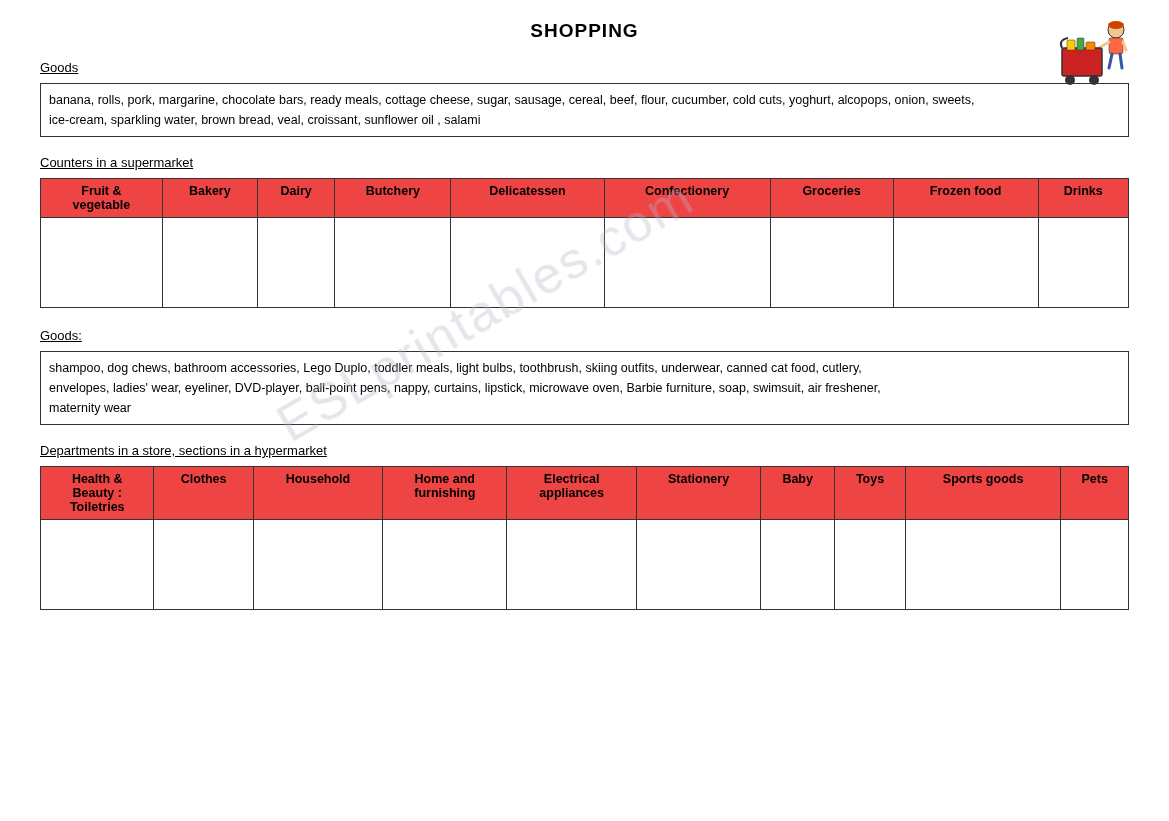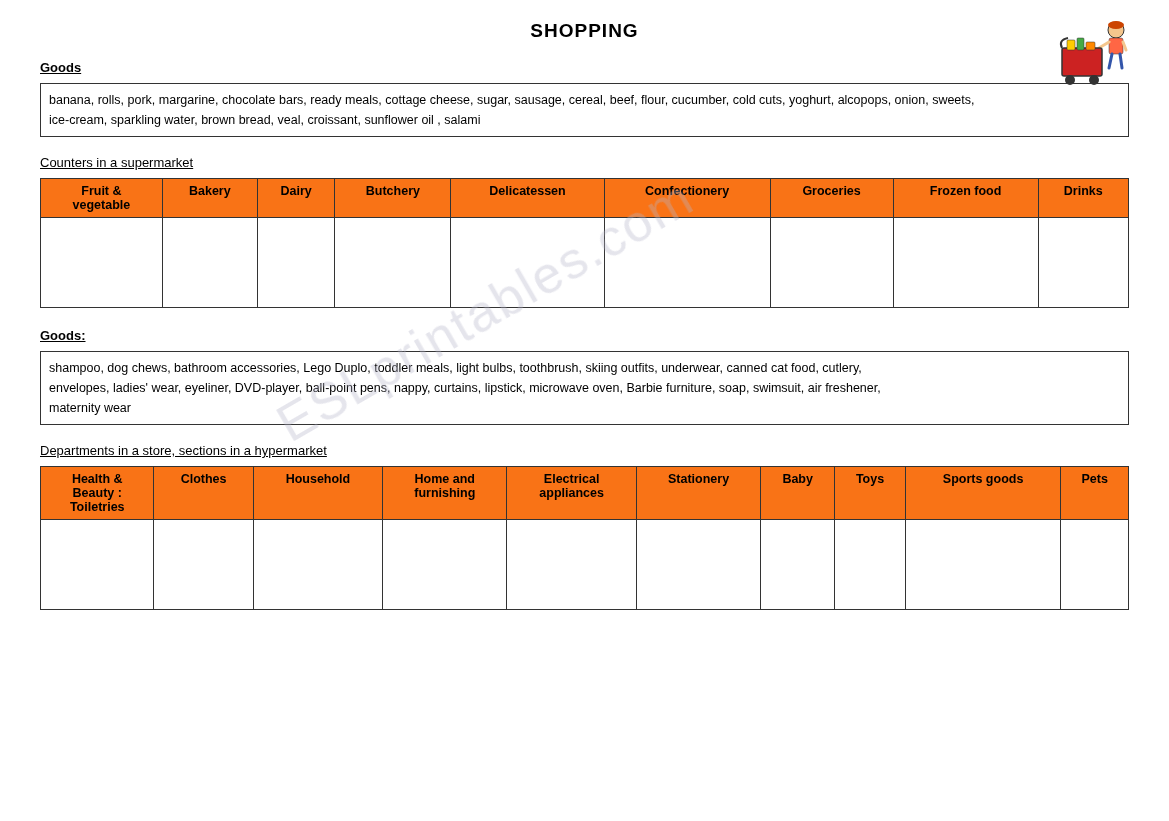"Goods" .section-heading { font-weight: bold -> normal }
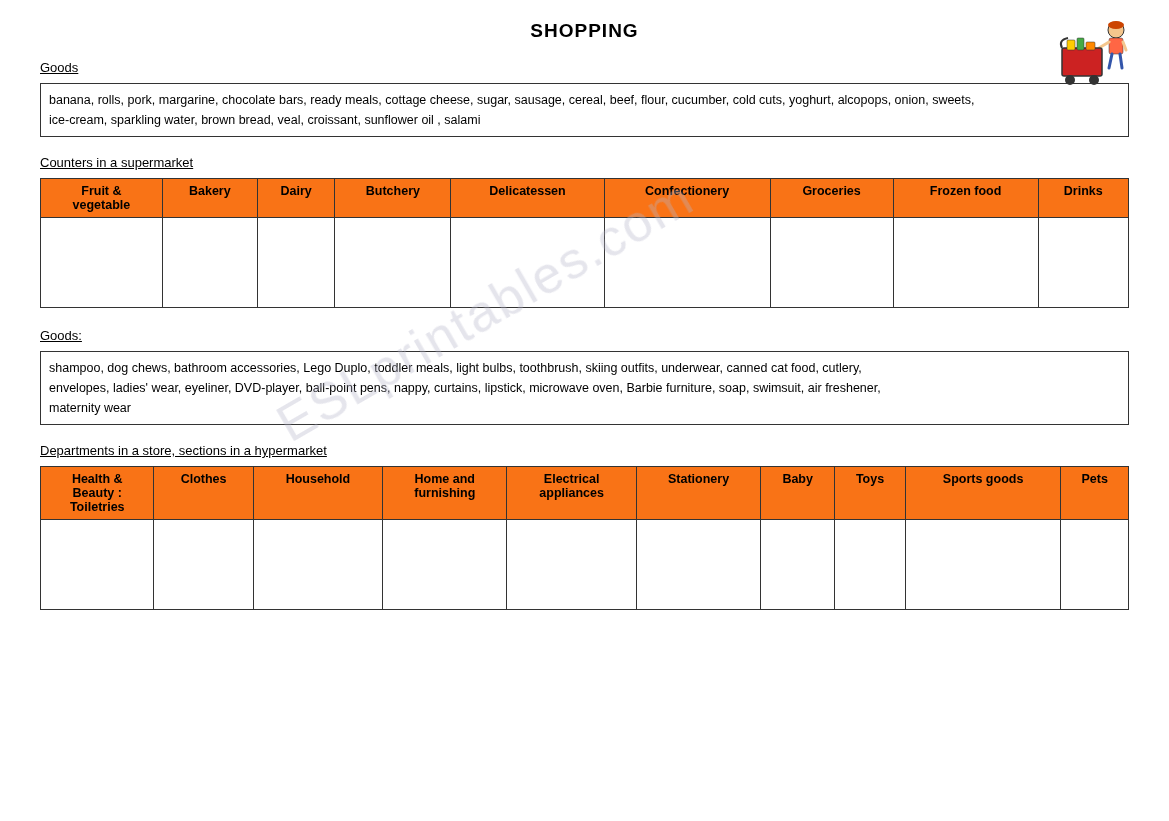"Fruit &" table th { background: #f97316 -> #ef4444 }
